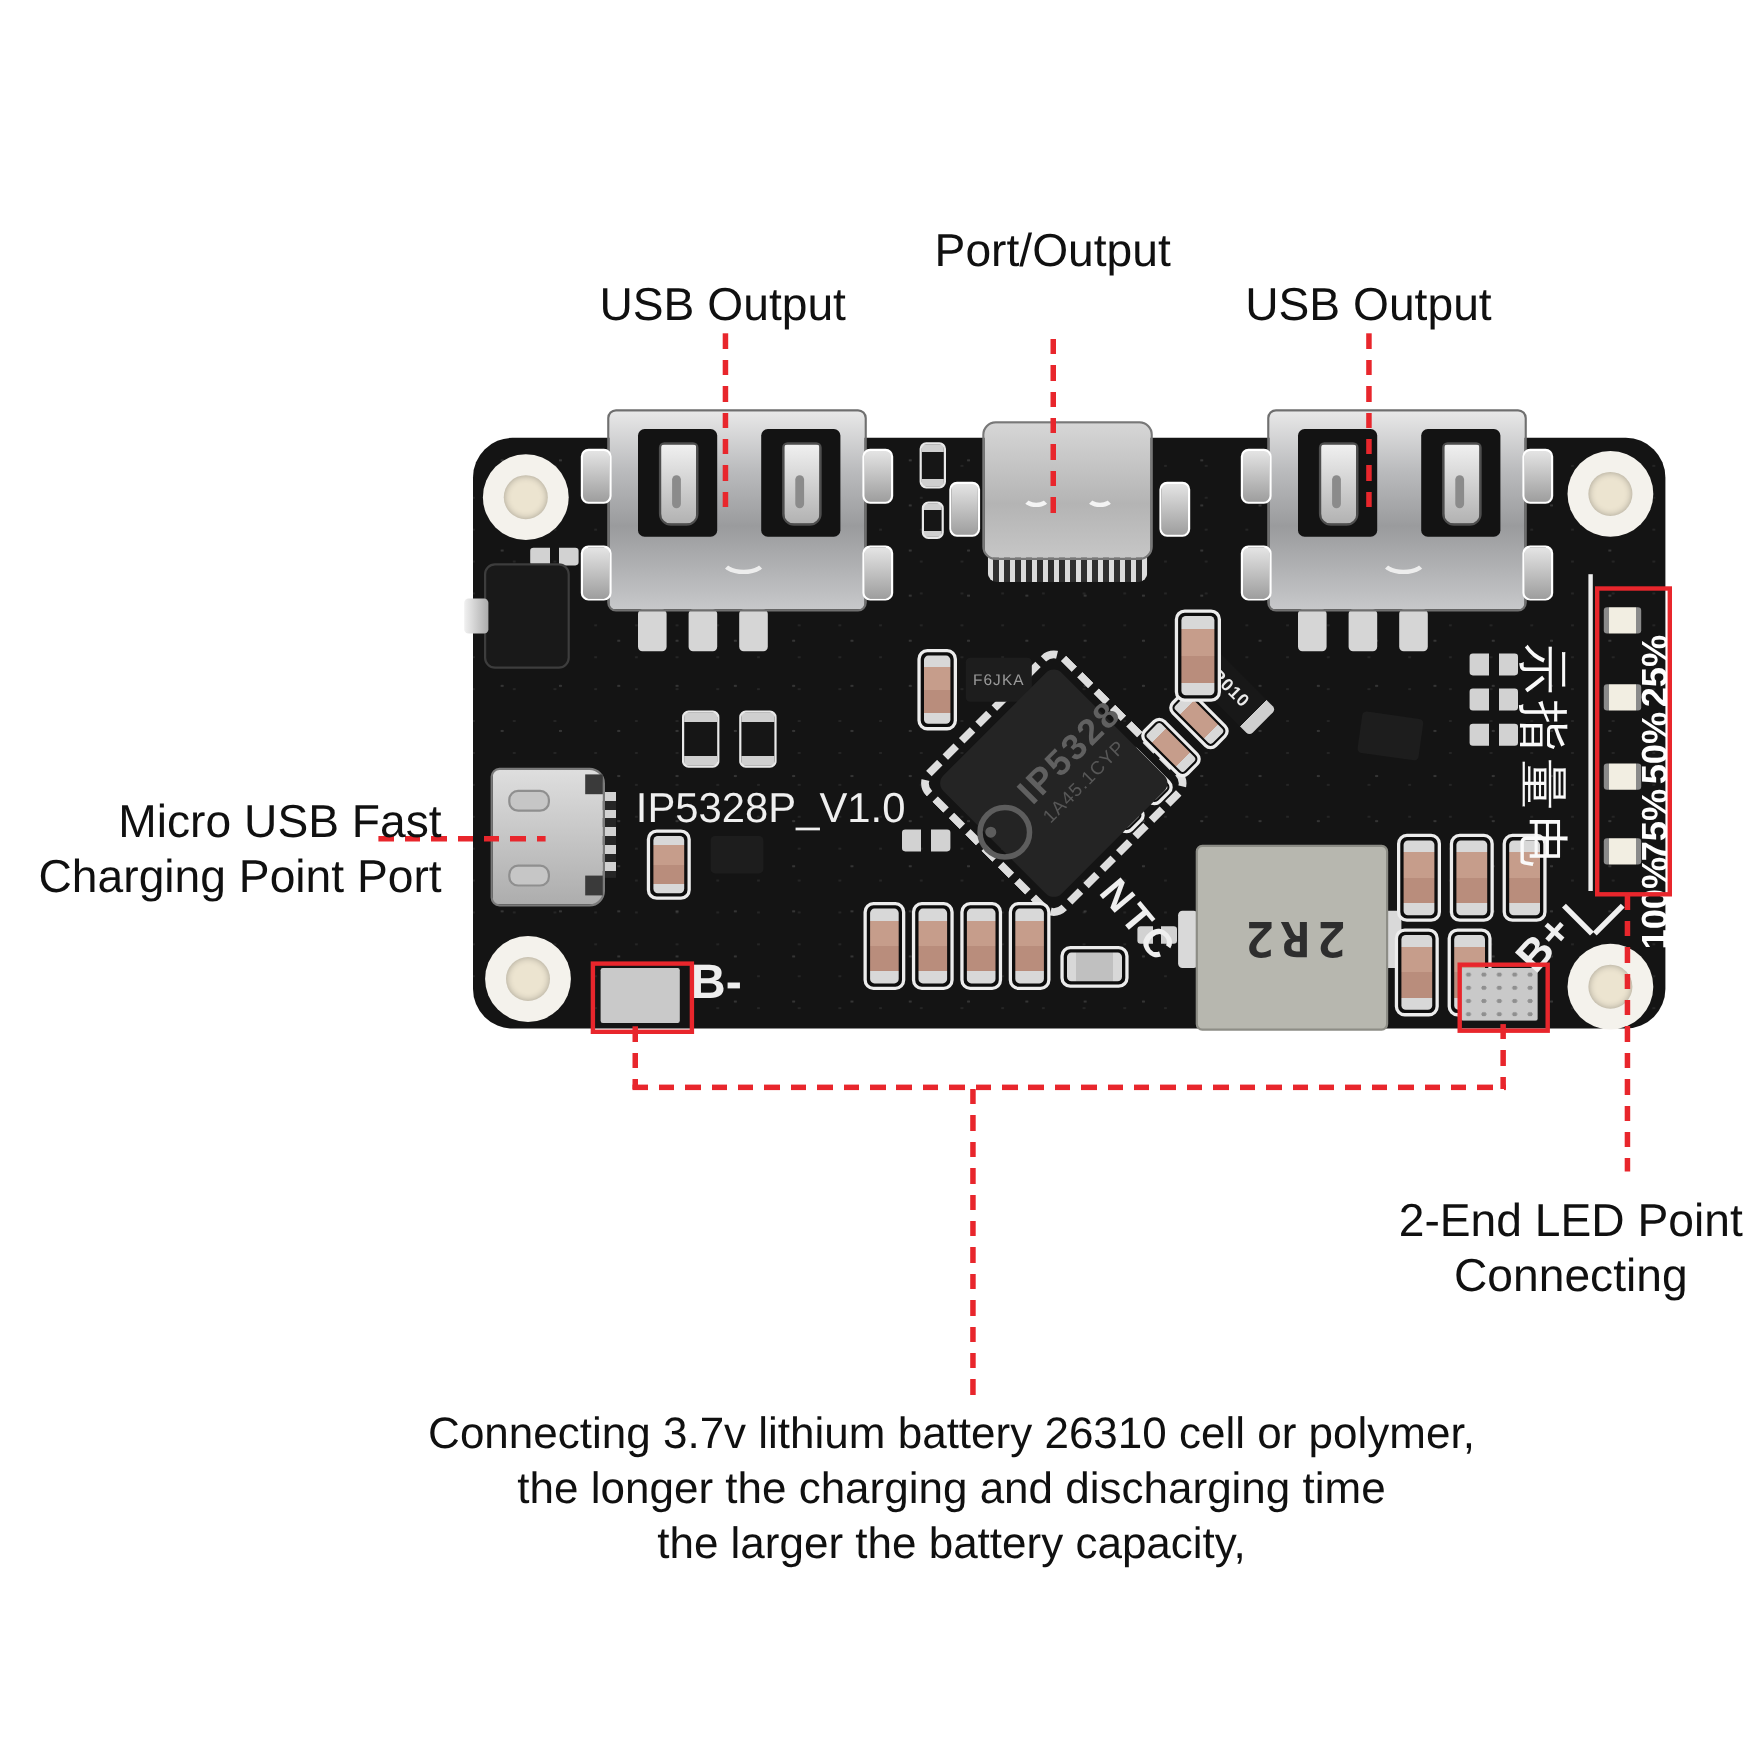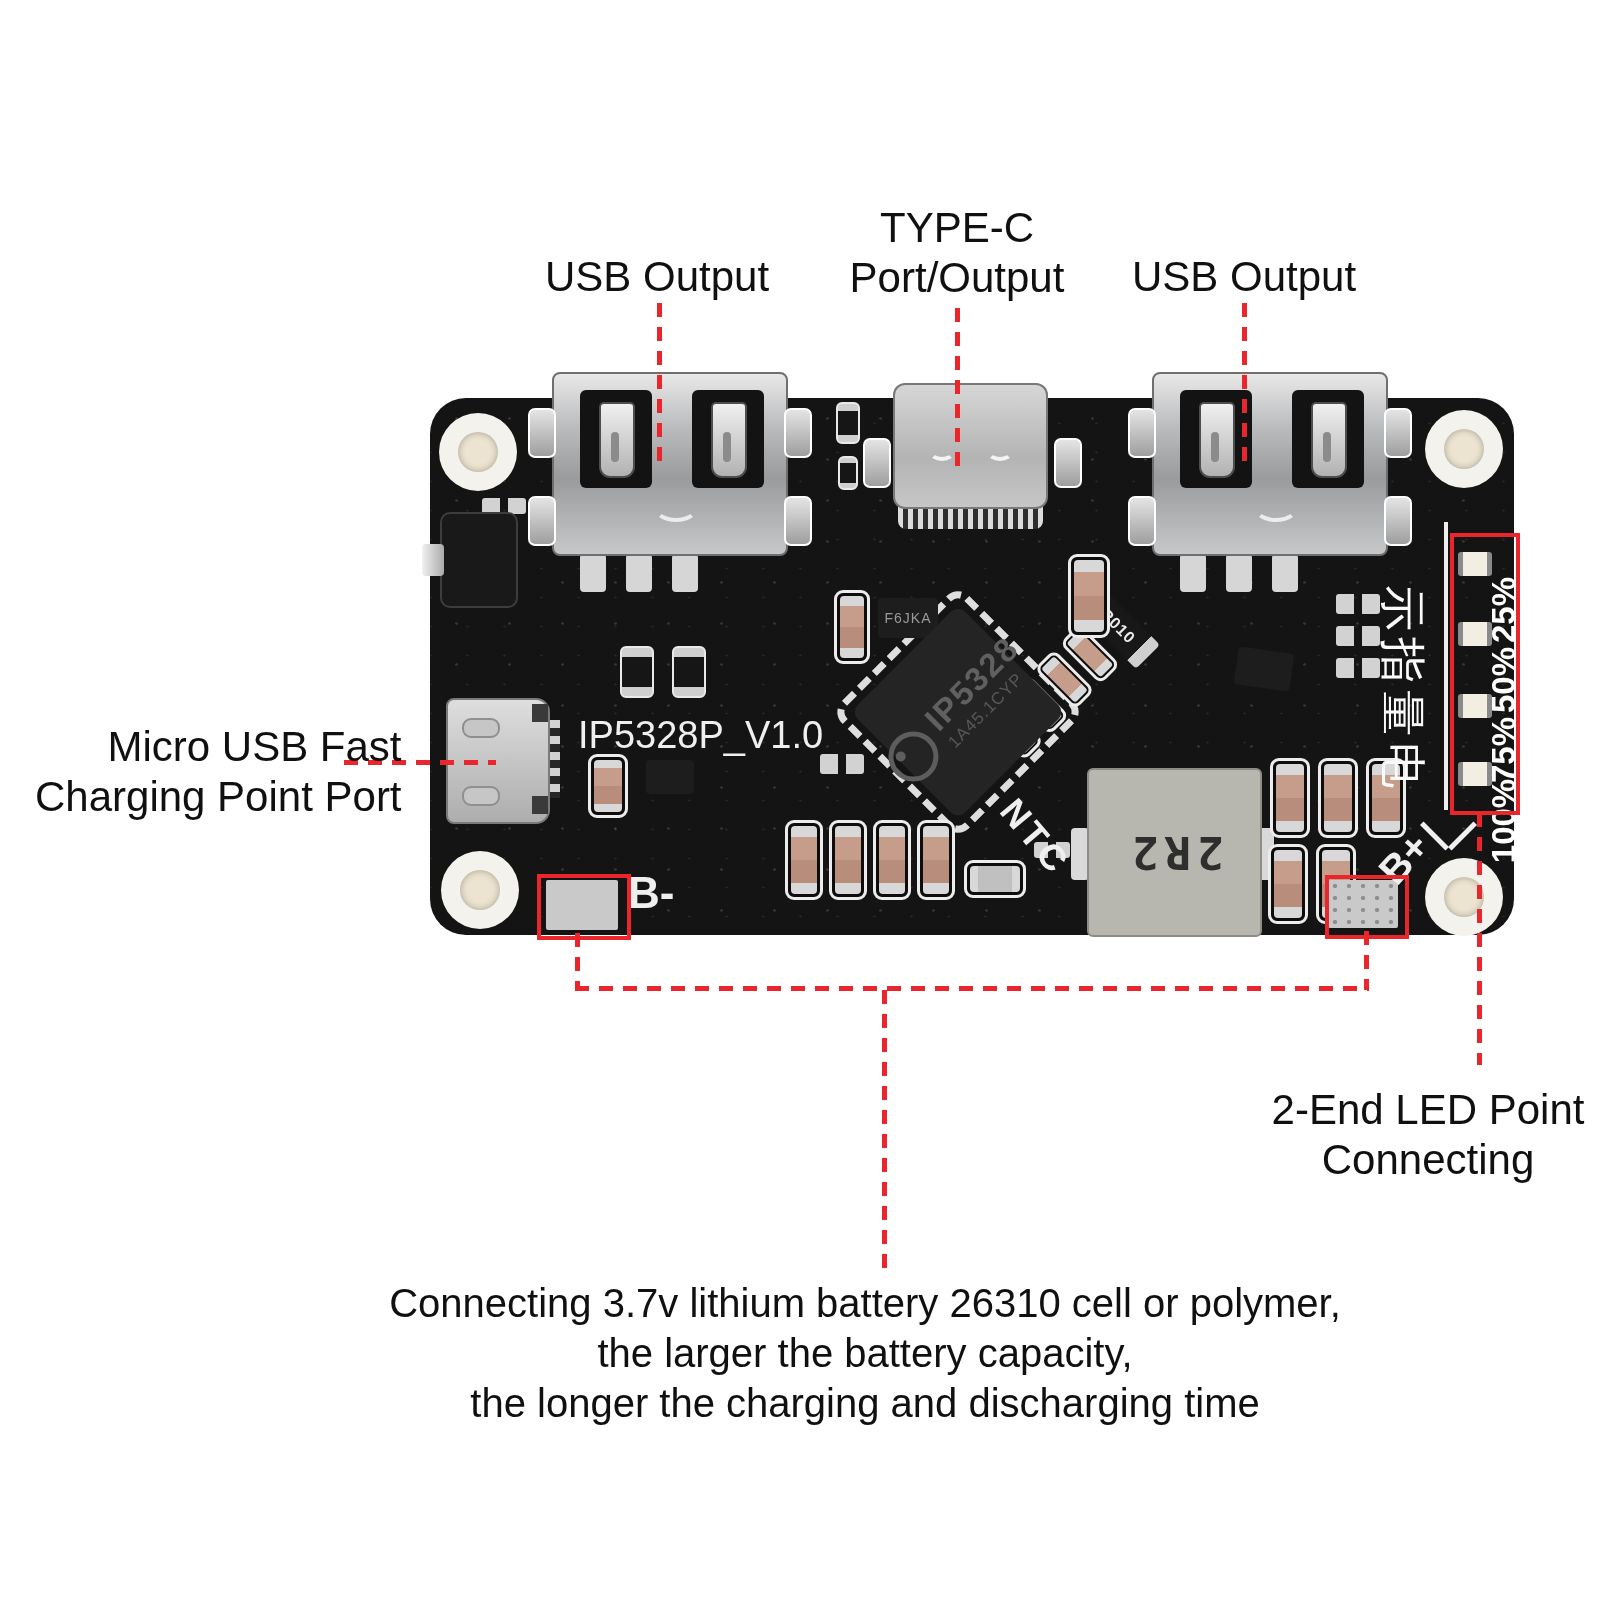"TYPE-C" div { html: <div>TYPE-C</div> -> none }
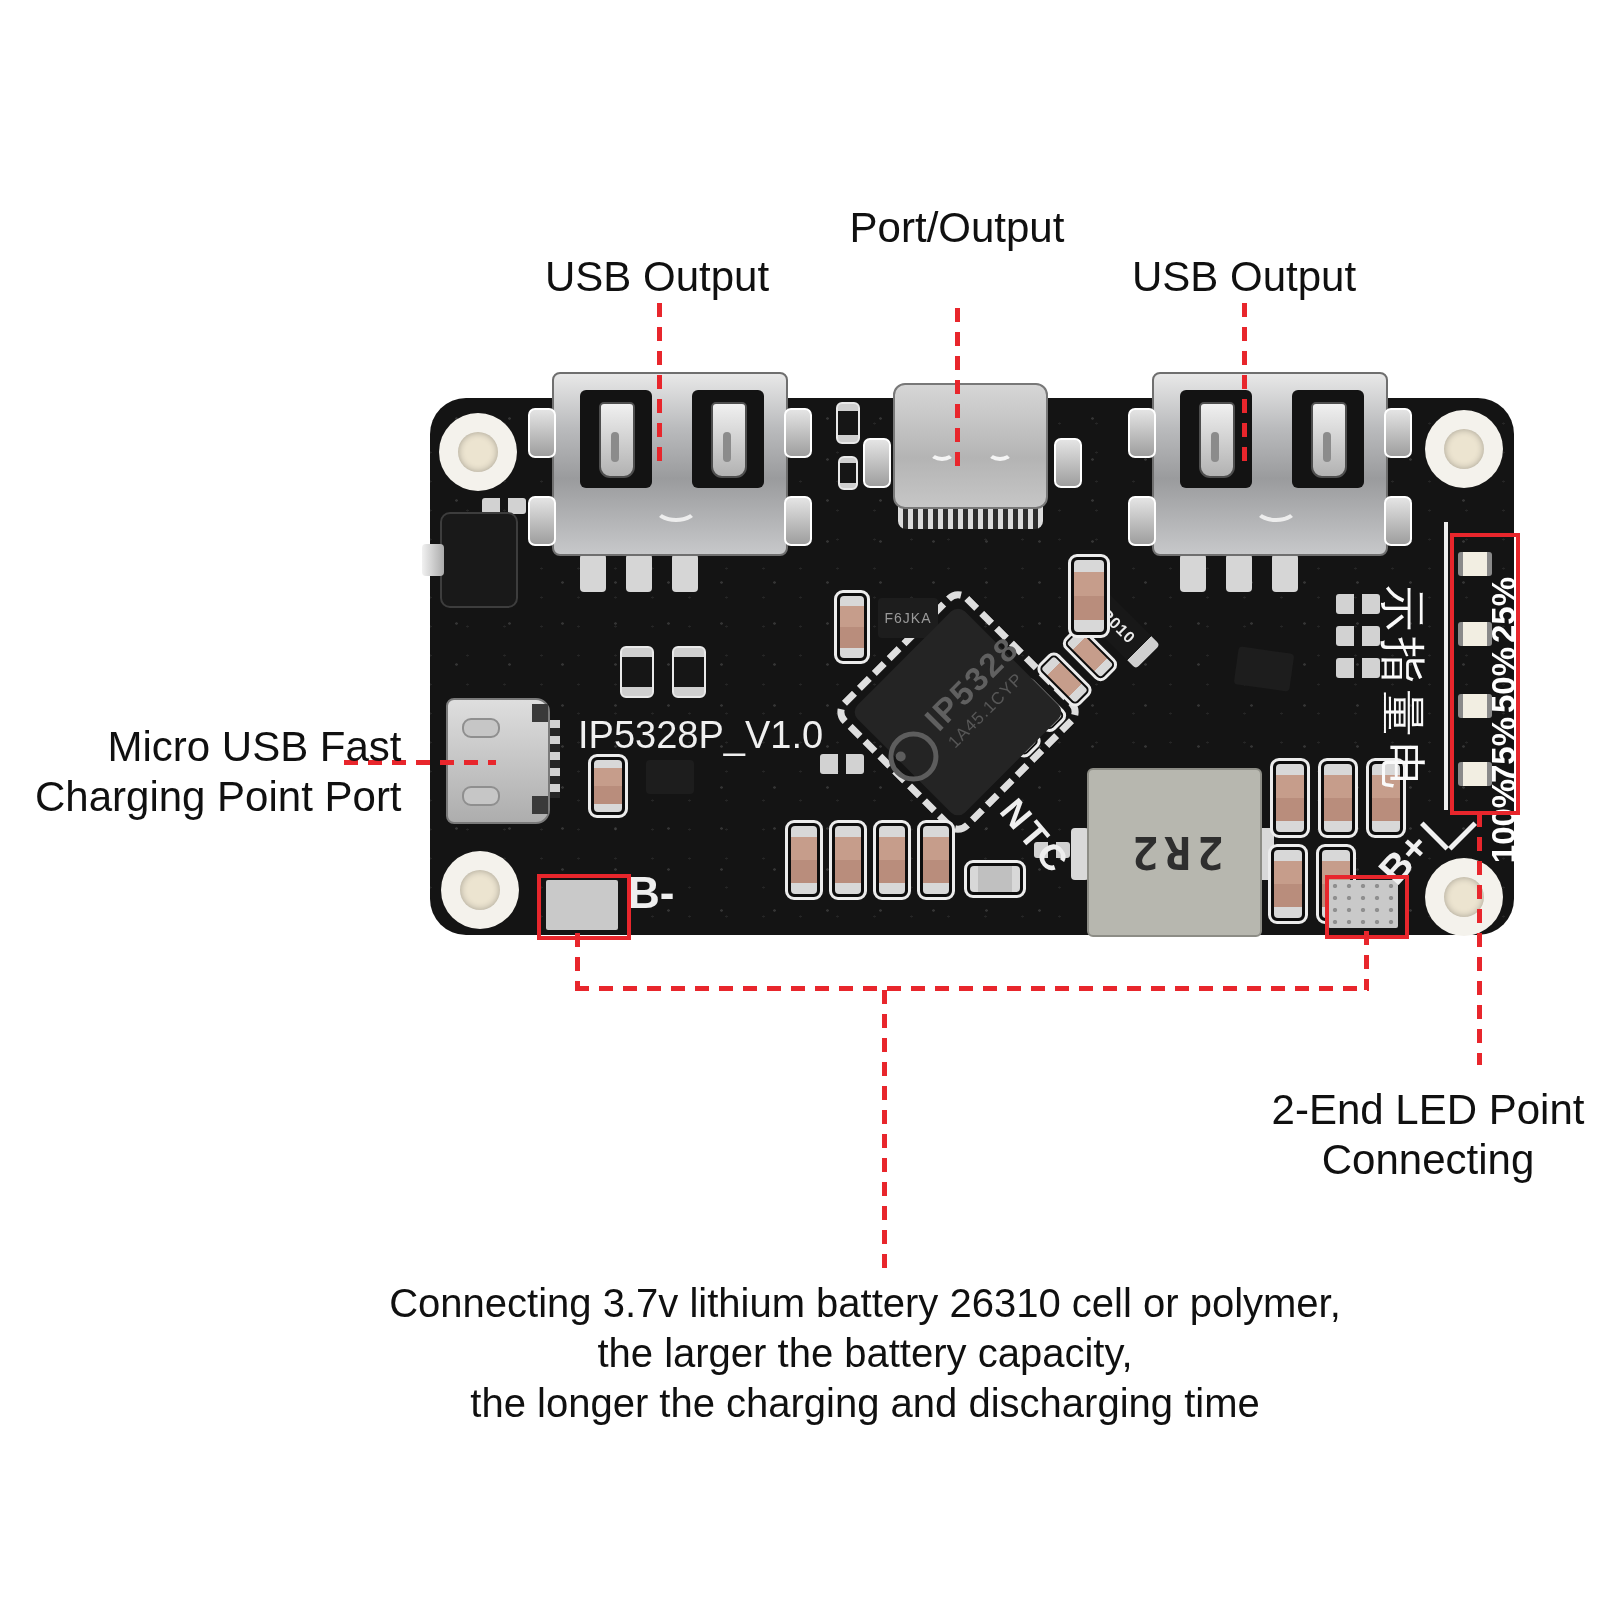"the larger the battery capacity," div { order: before "the longer the charging and" -> after "the longer the charging and" }
